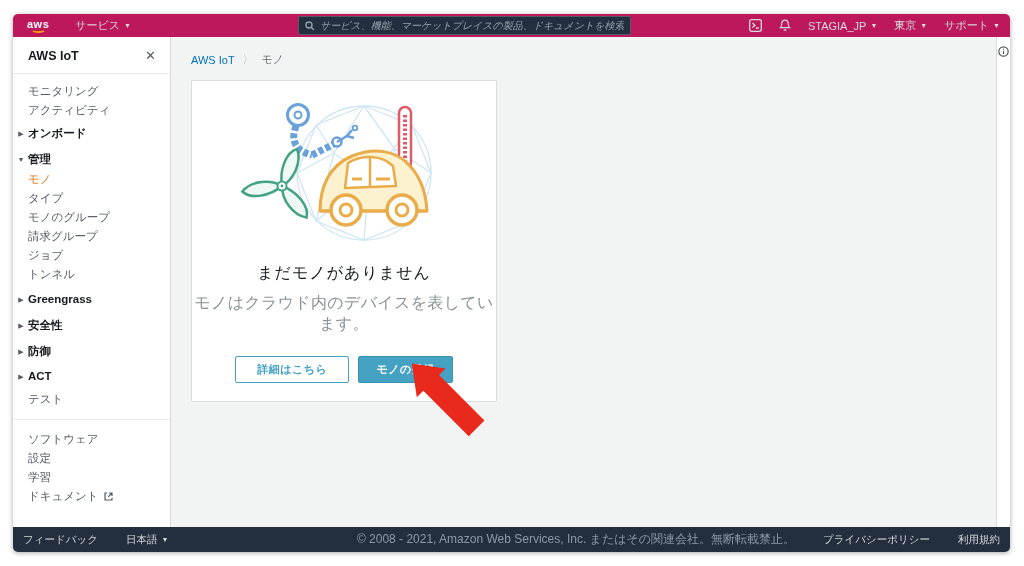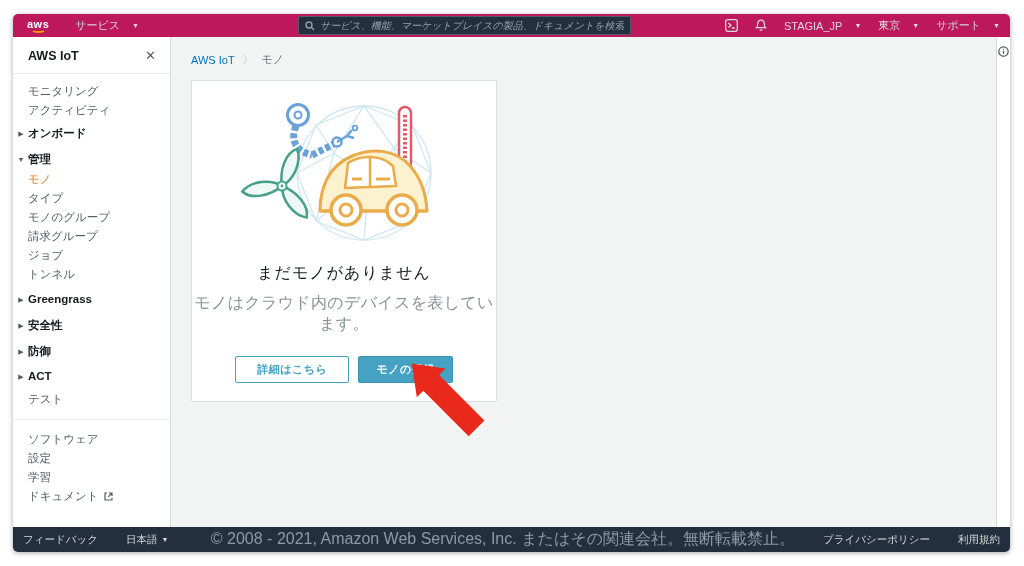"サービス" .top-menu-item { gap: 12px -> 4px }
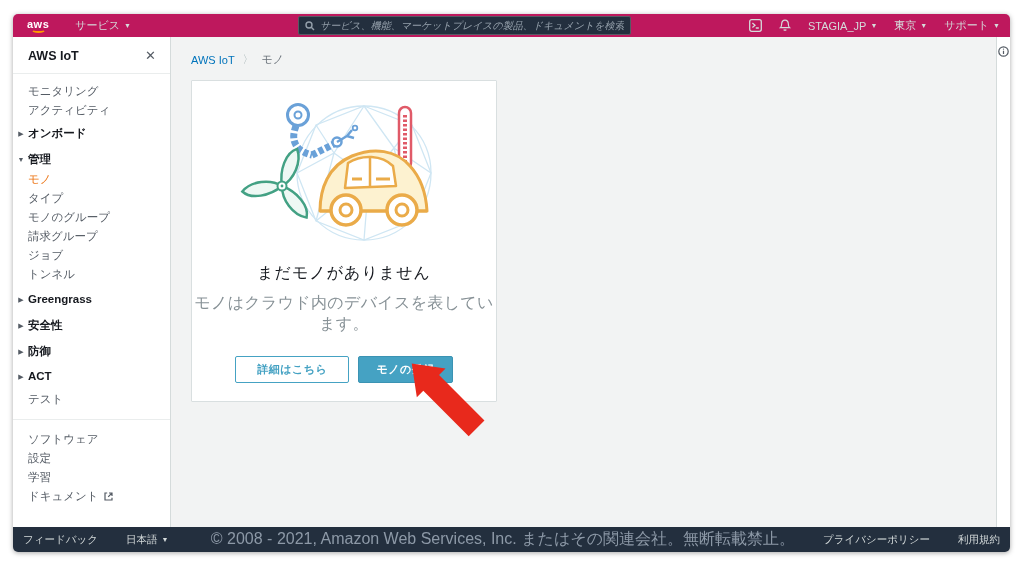"© 2008 - 2021, Amazon" .copyright { font-size: 16px -> 12px }
